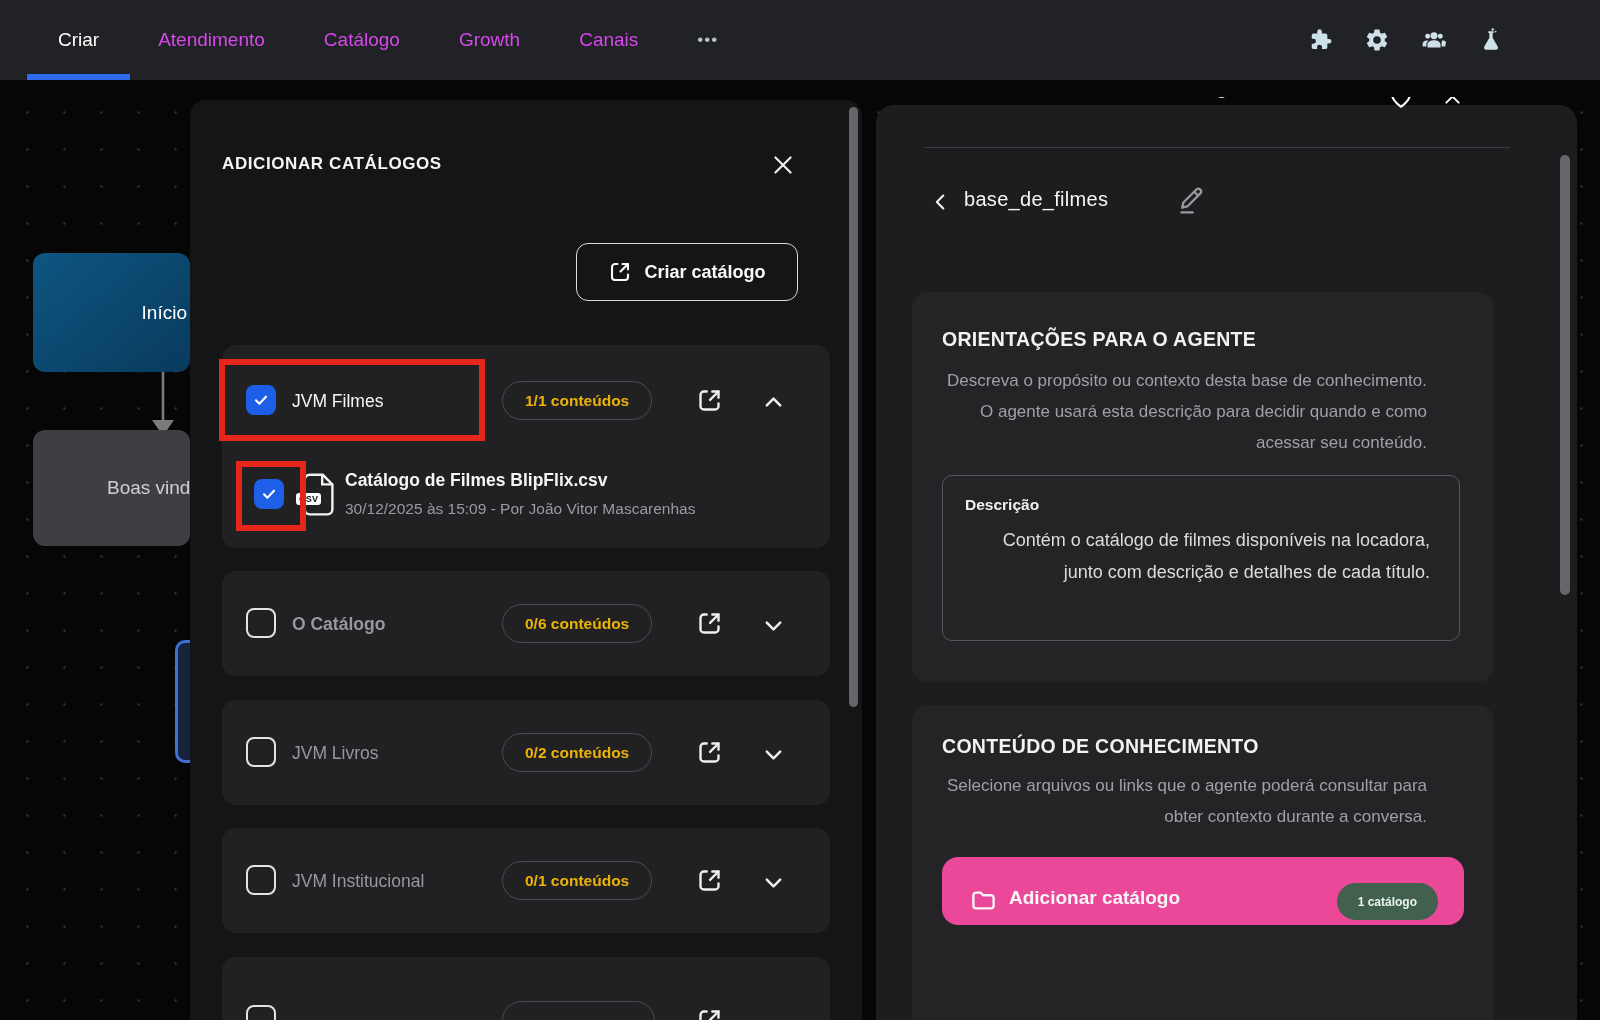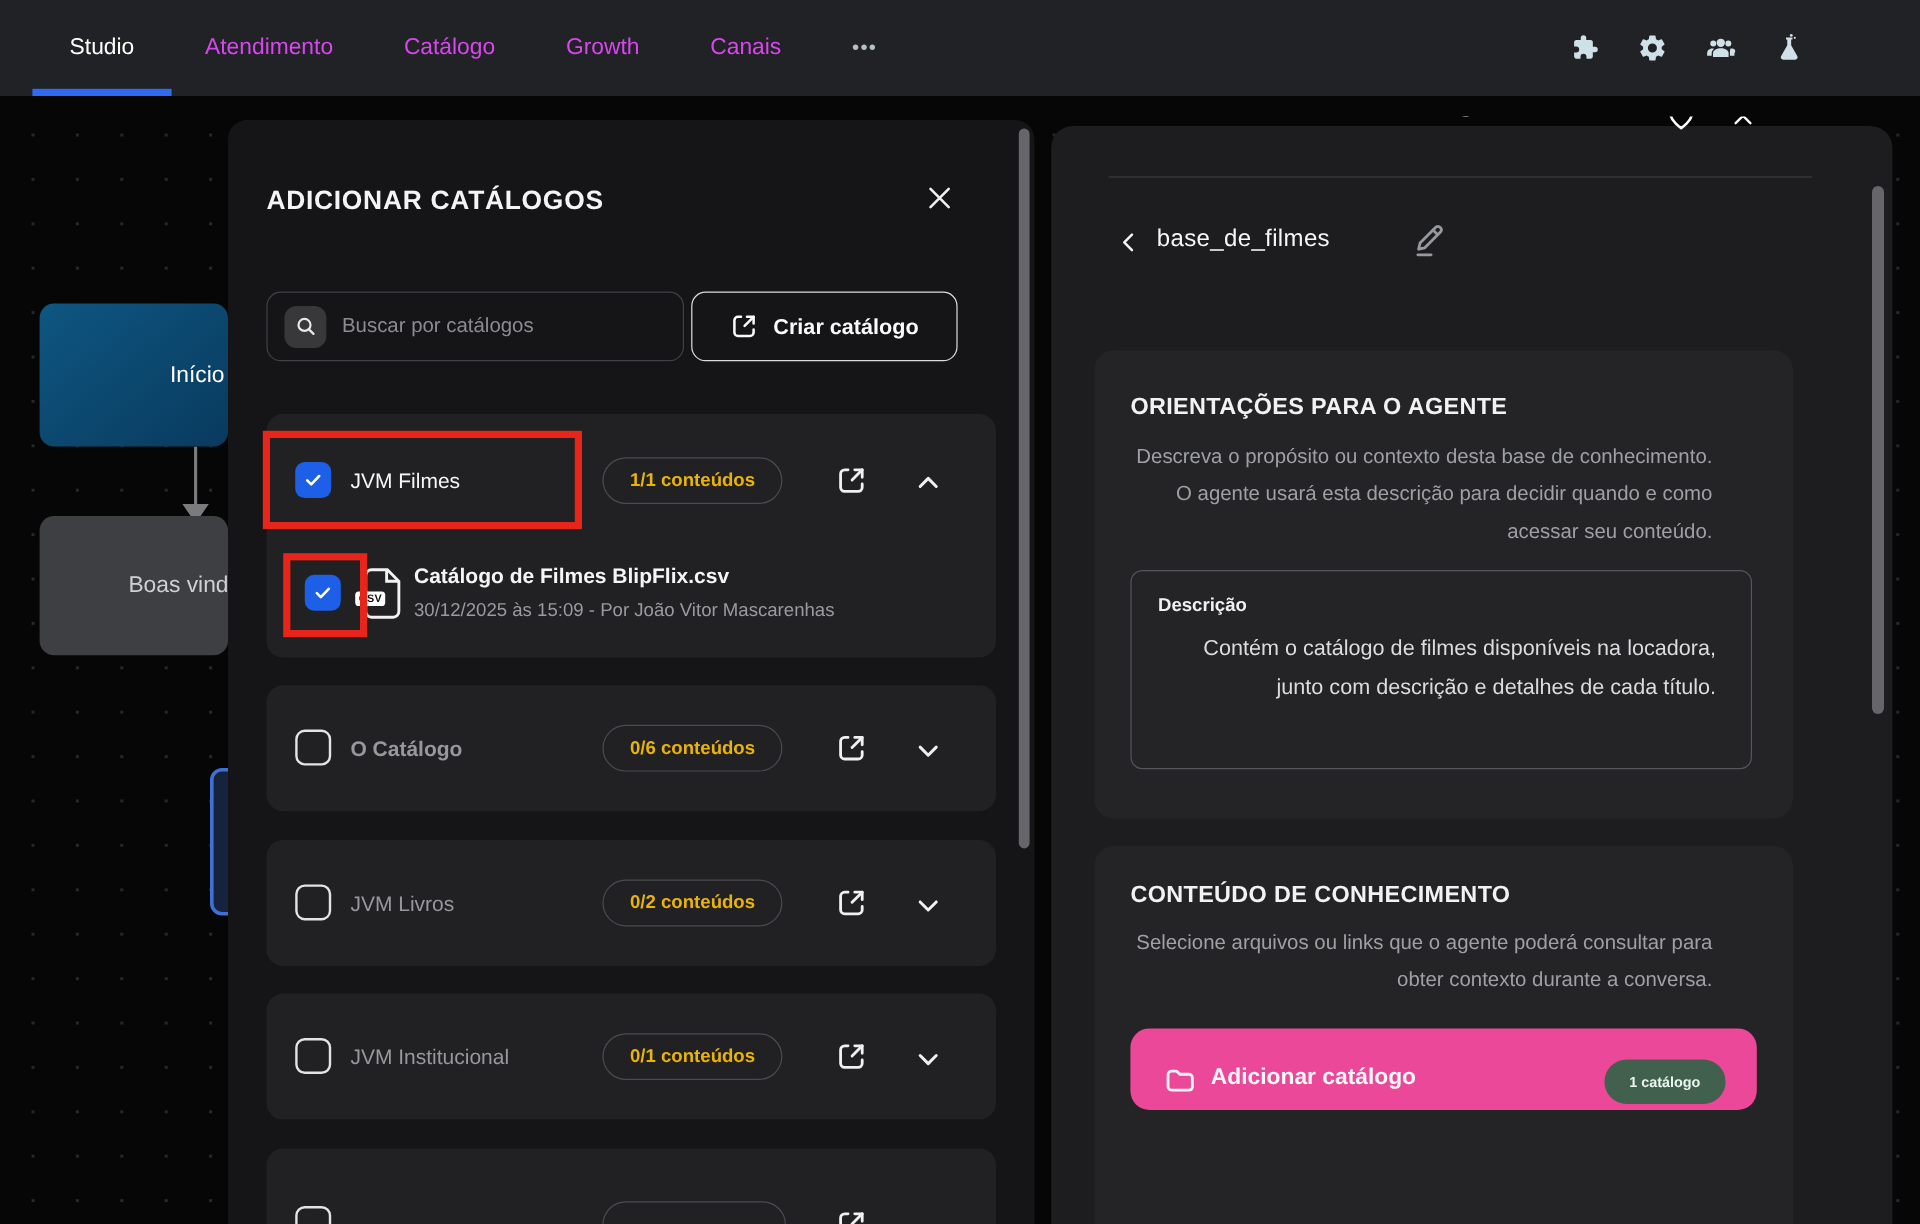"Studio" span { text: Studio -> Criar }
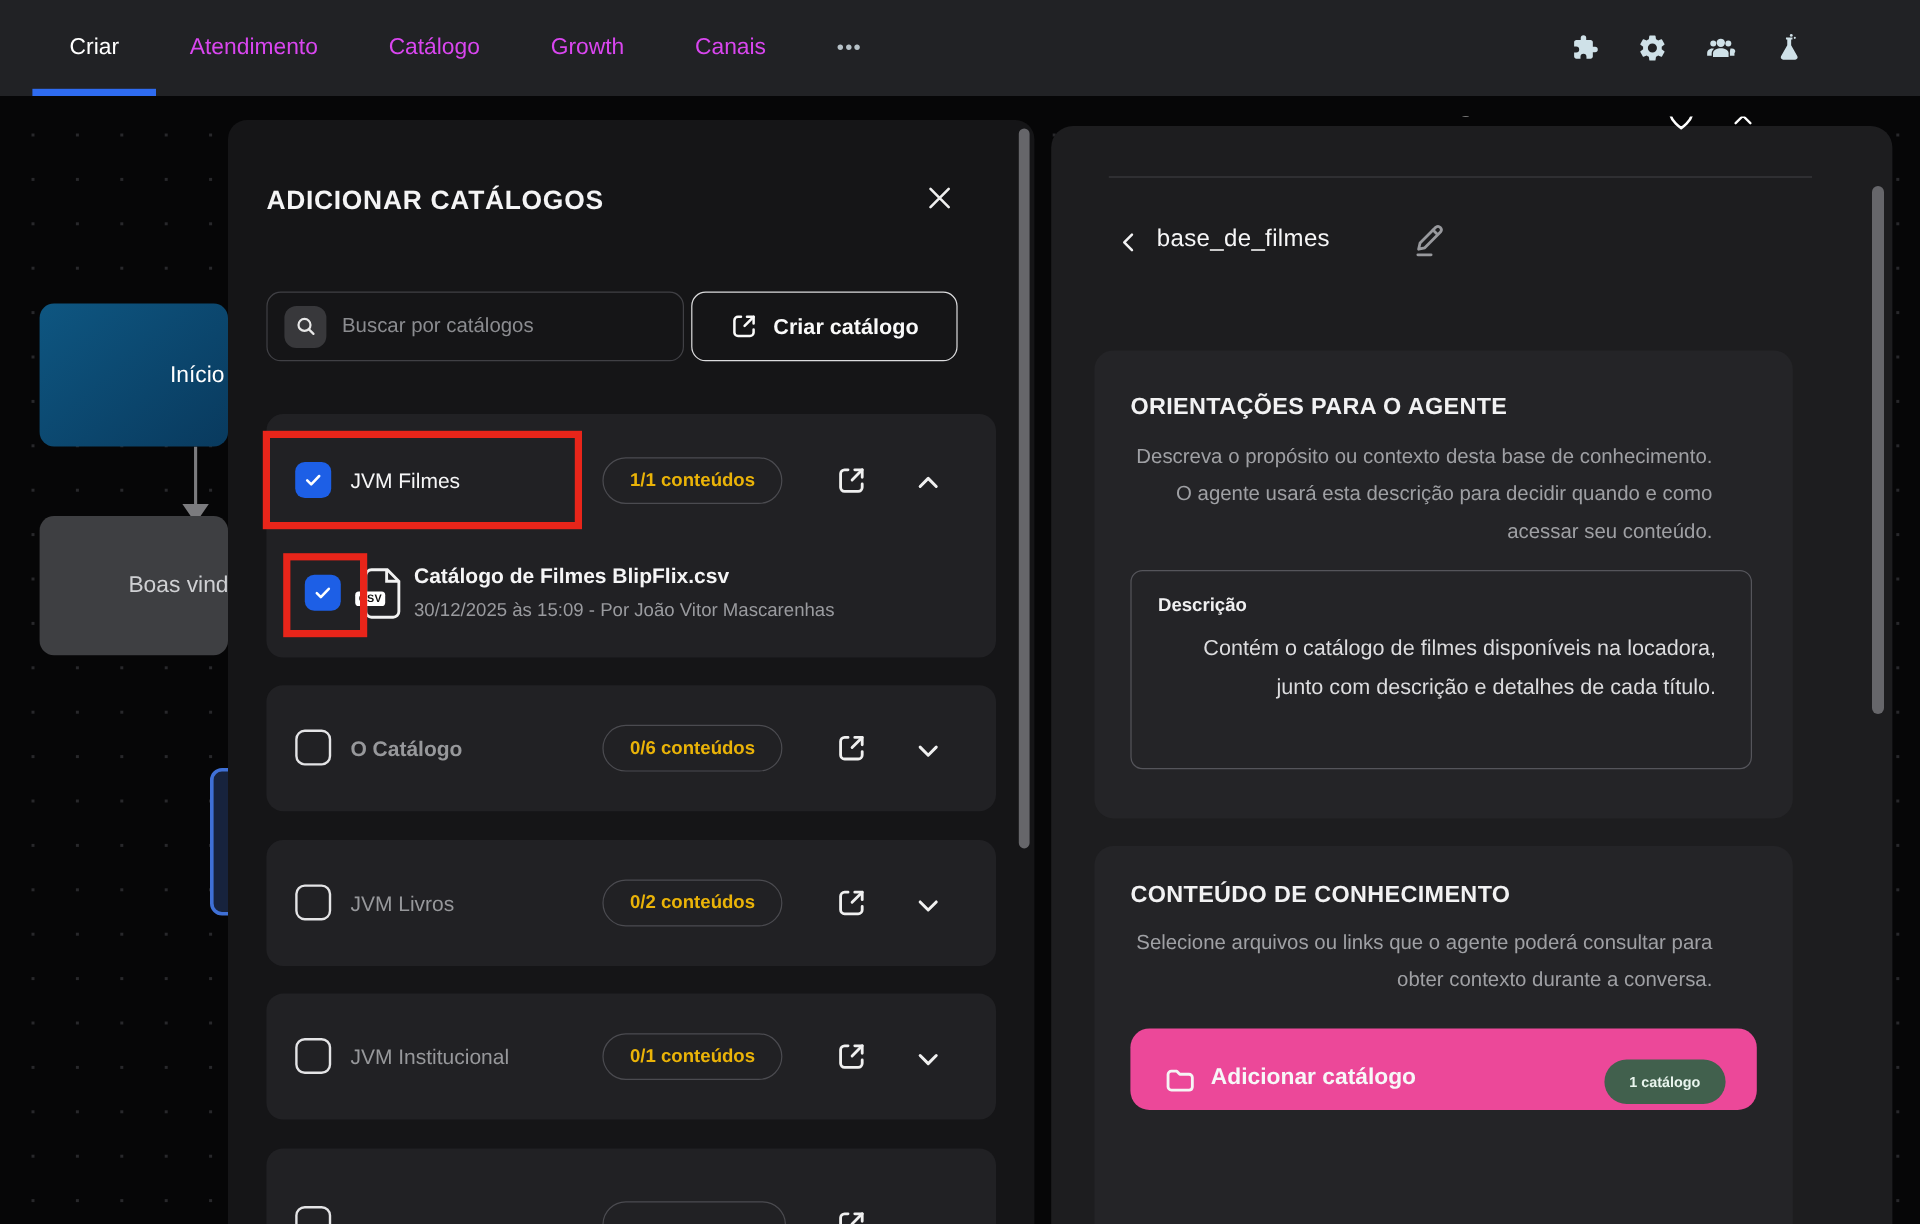"ADICIONAR CATÁLOGOS" .modal-title { font-size: 22px -> 17px }
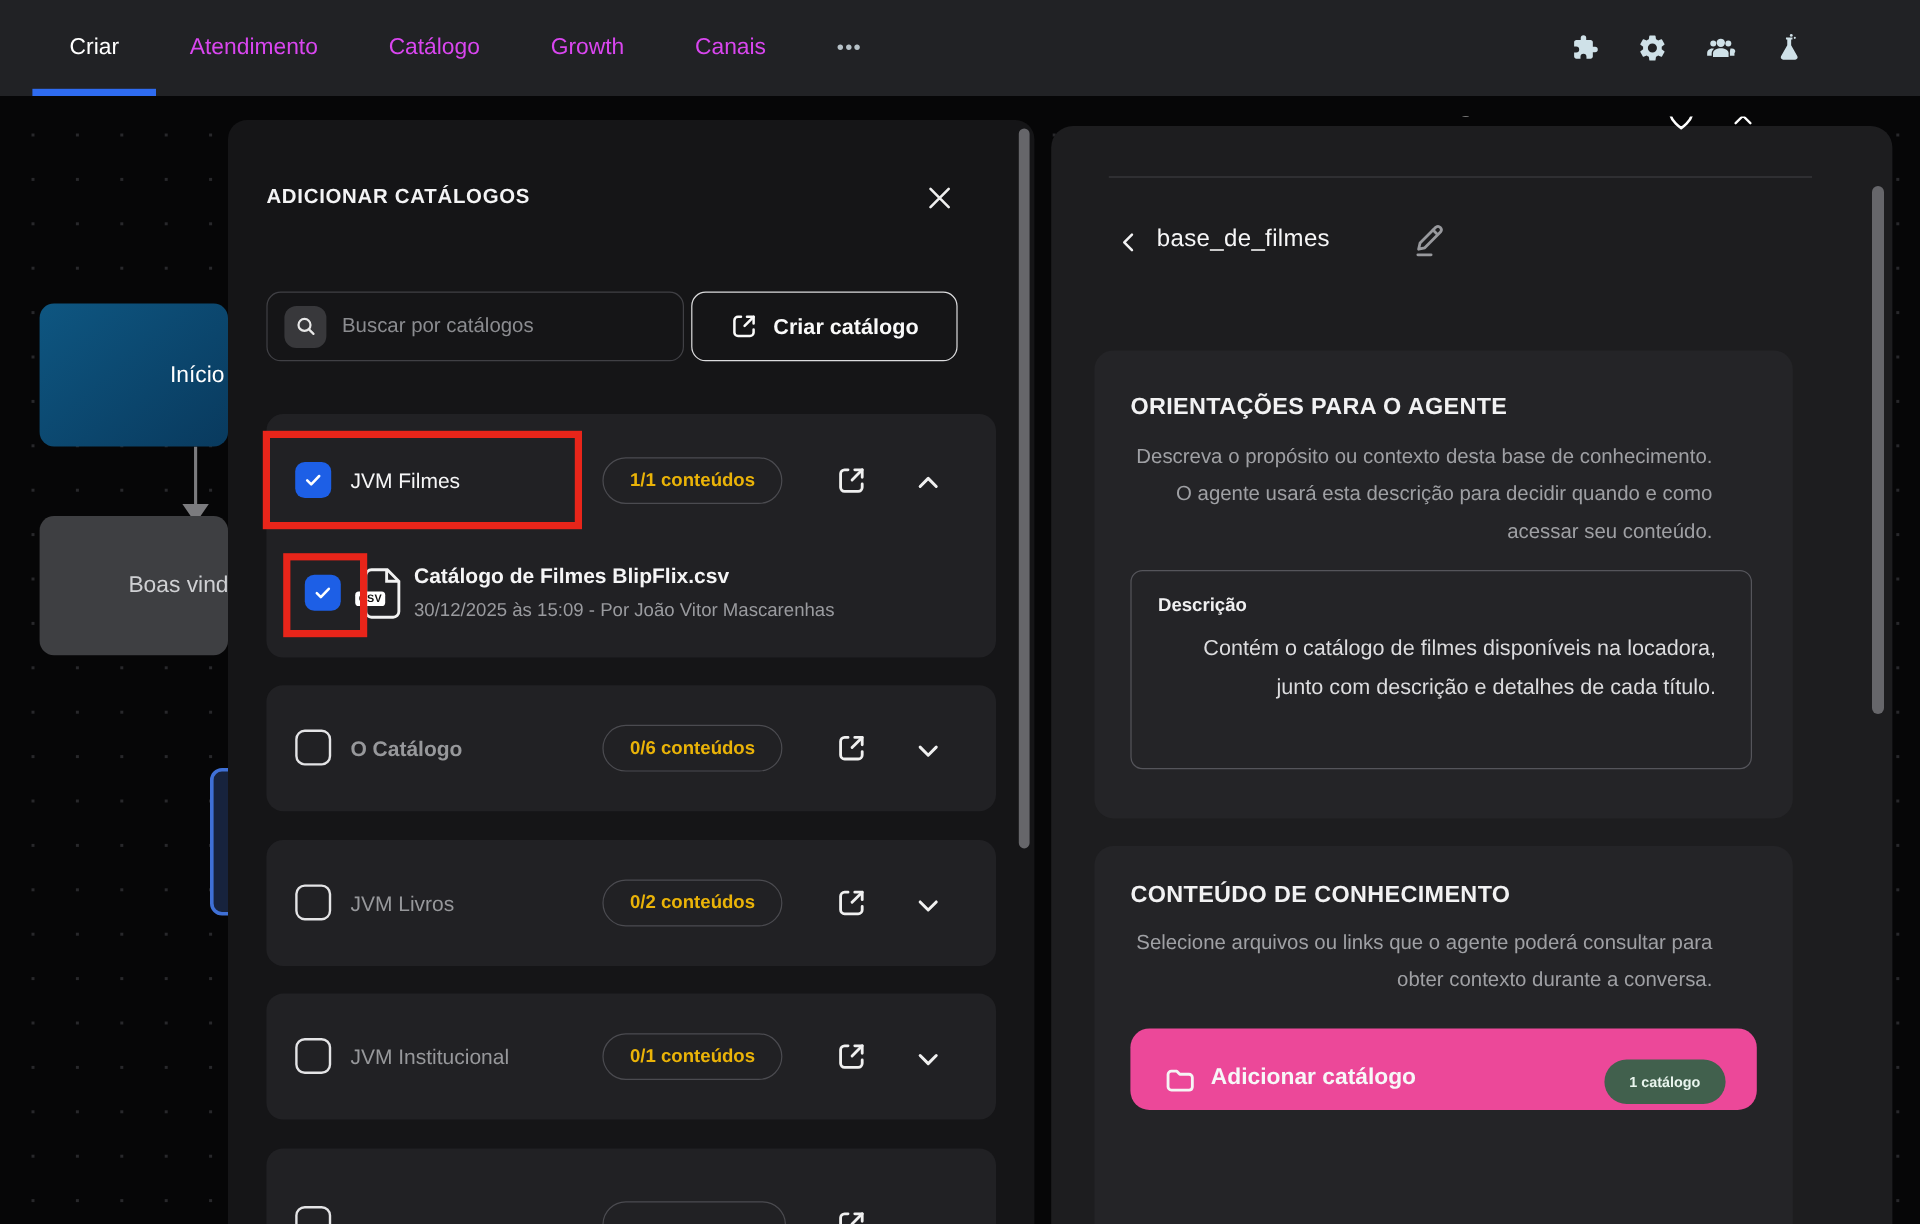"Buscar por catálogos" div.search-box { html: <div> <span> <svg> <circle></circle> <line></line> </svg> </span> <input> </div> -> none }
